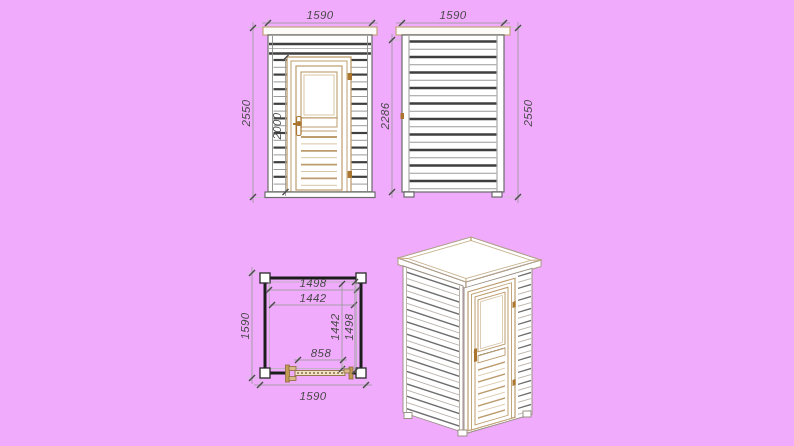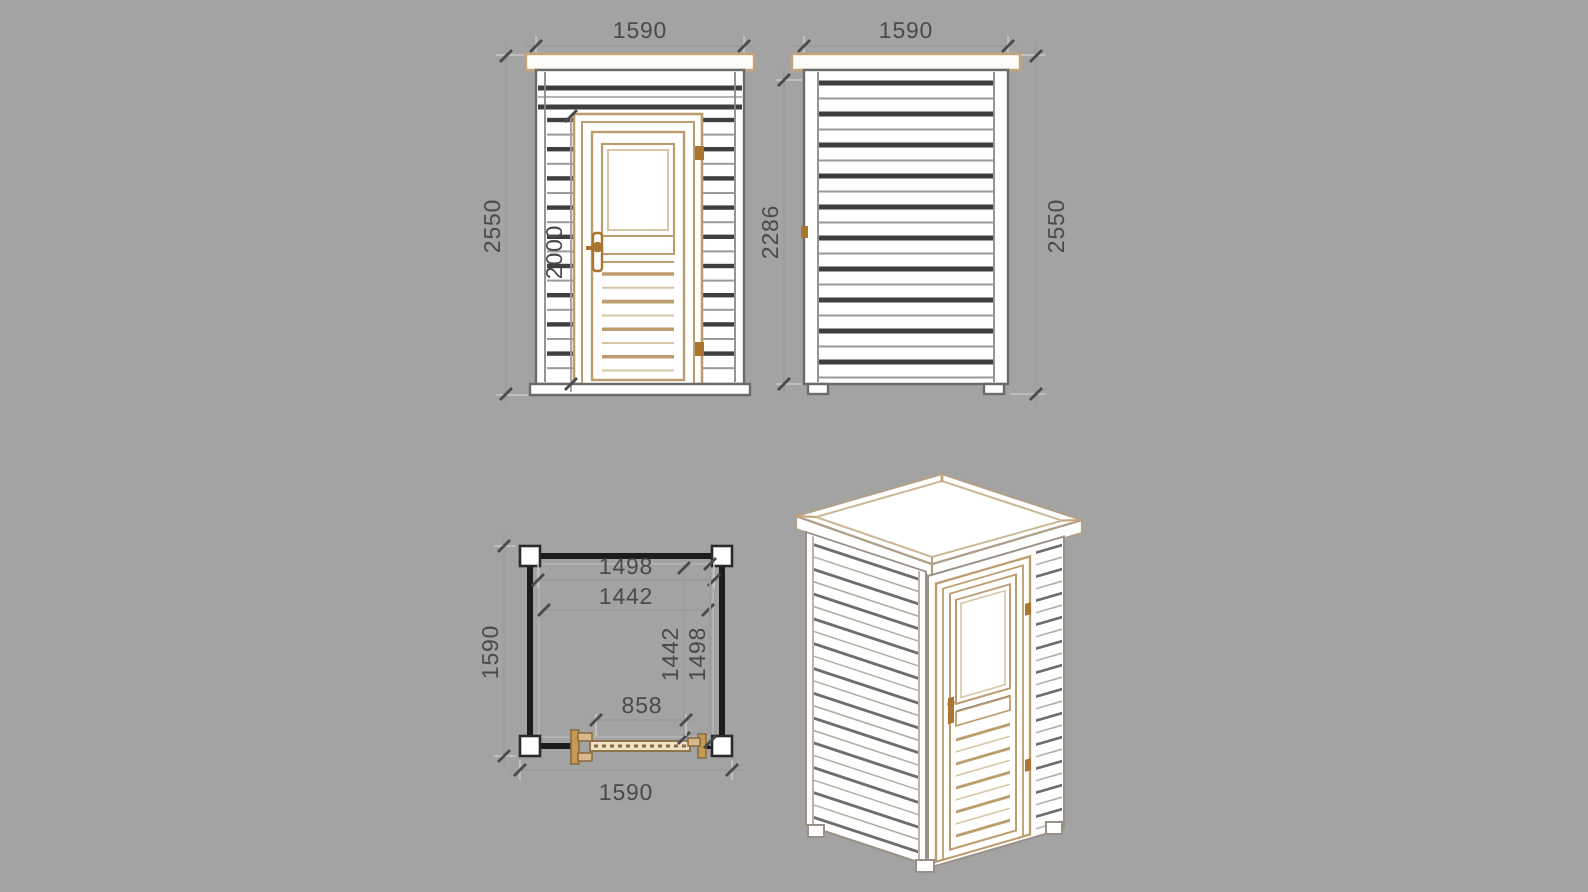"1590" .canvas { background: #a3a3a3 -> #f0abfc; font-style: none -> italic }
